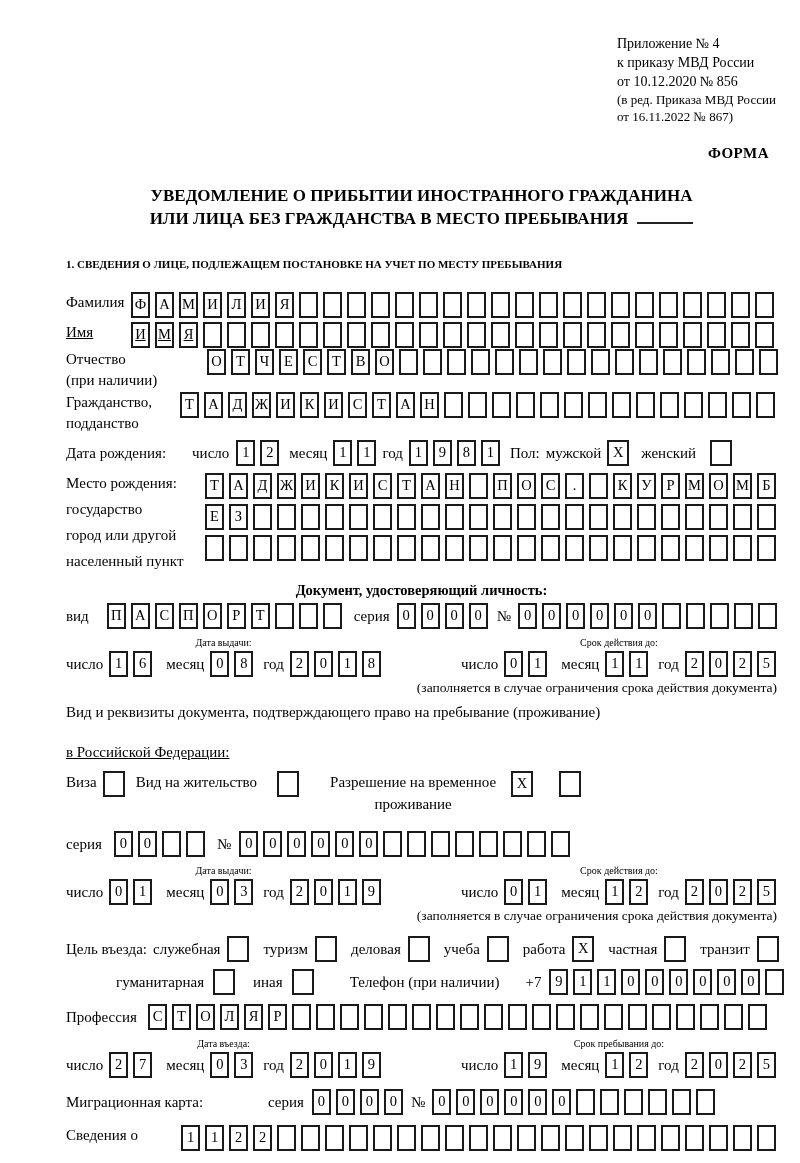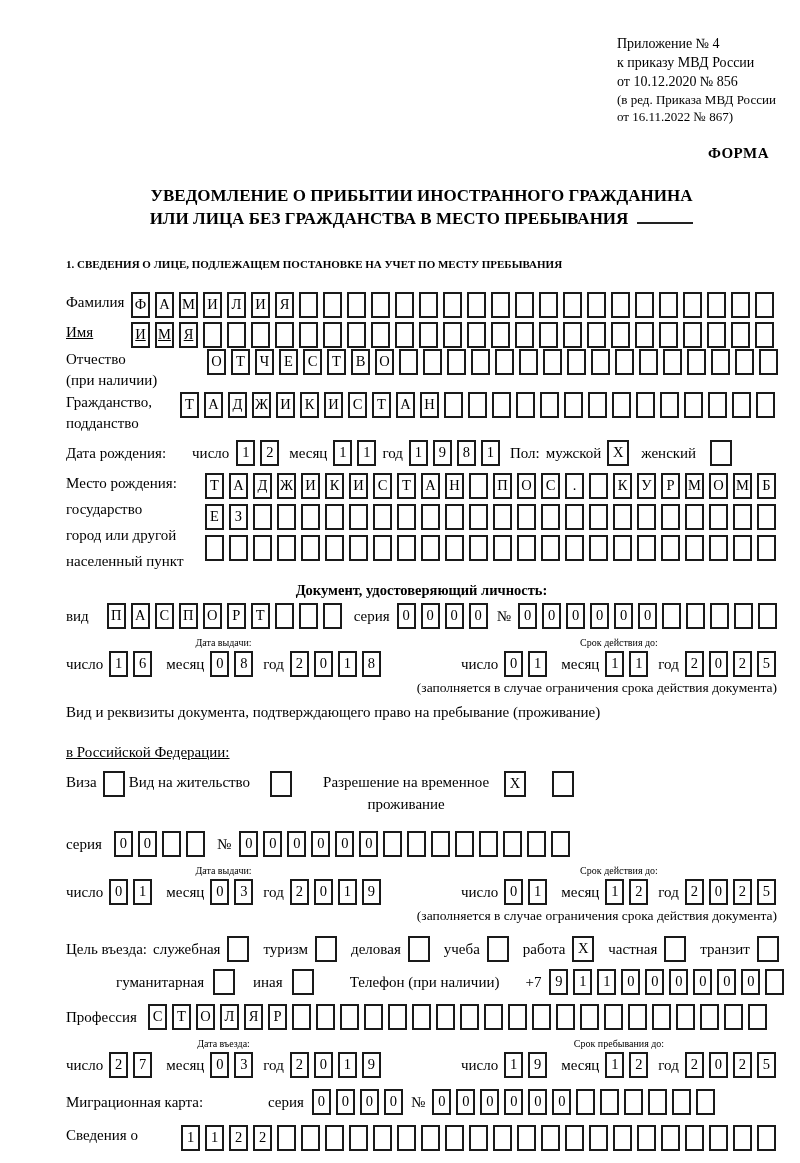"Вид на жительство" div.option { margin-left: 4px -> 11px }
